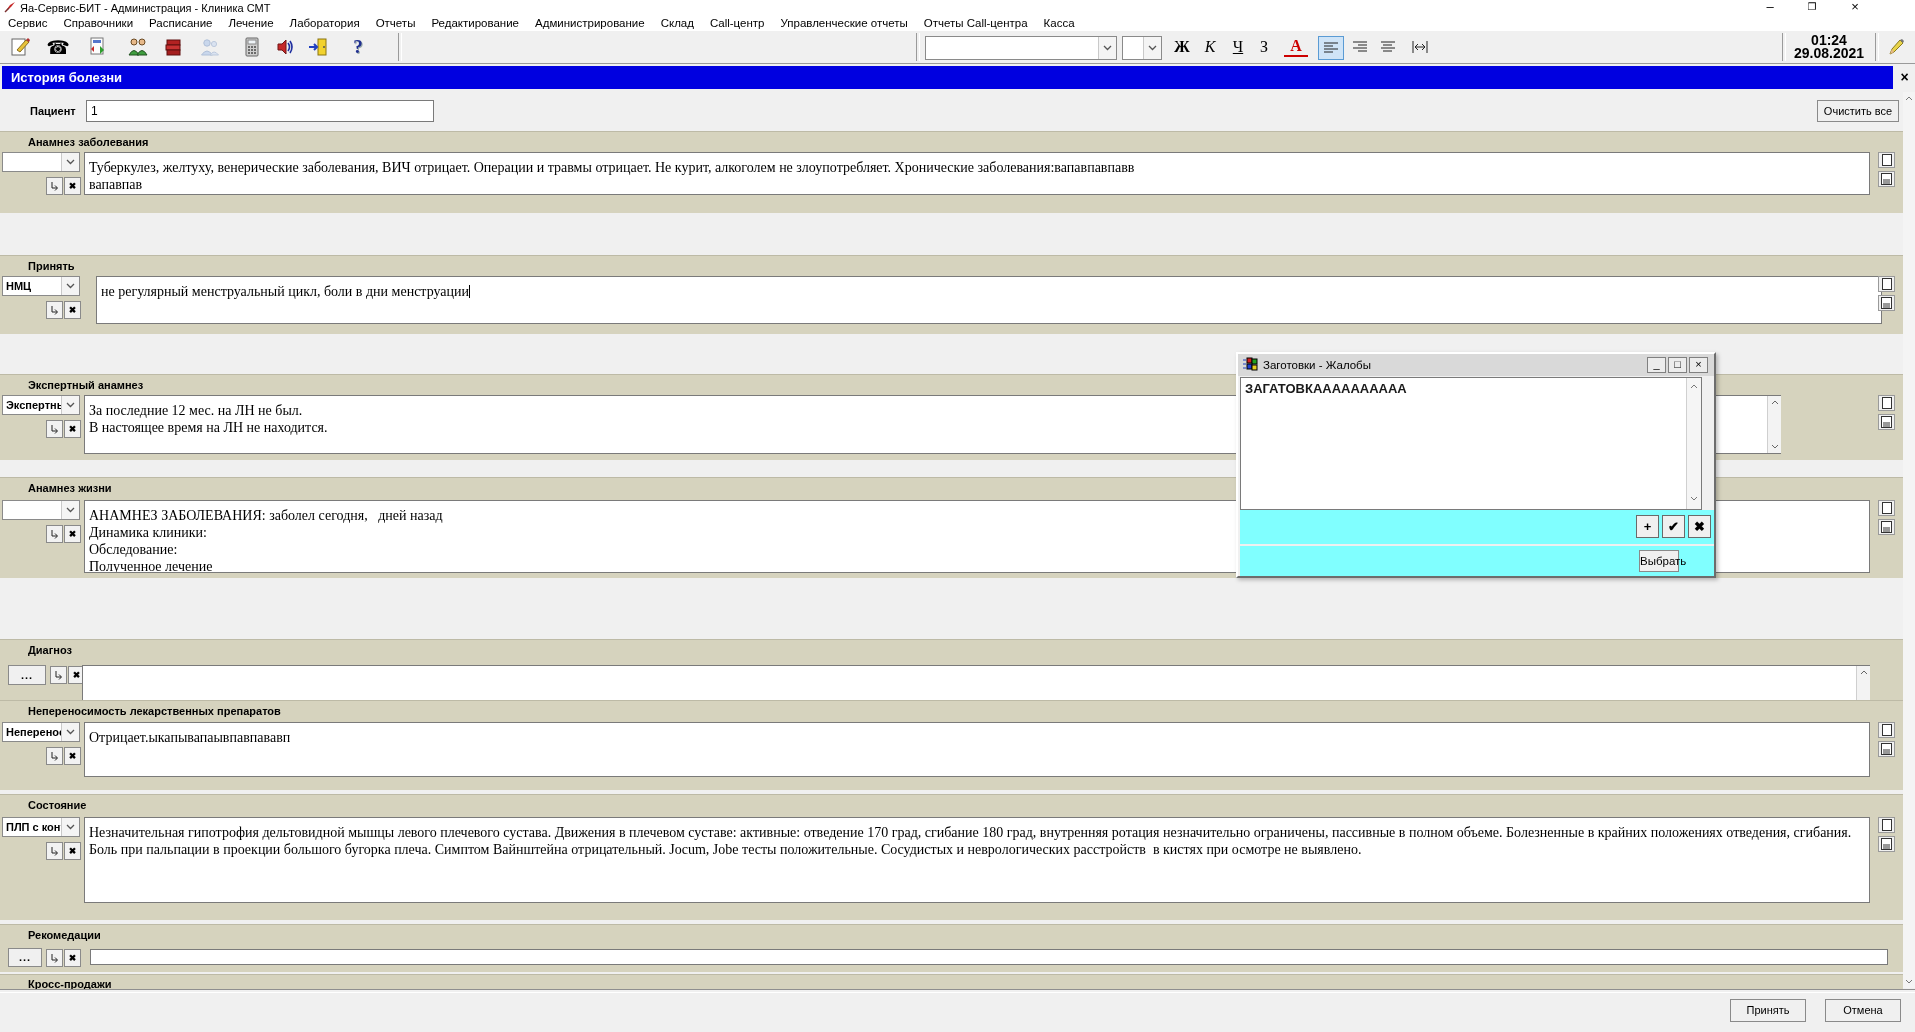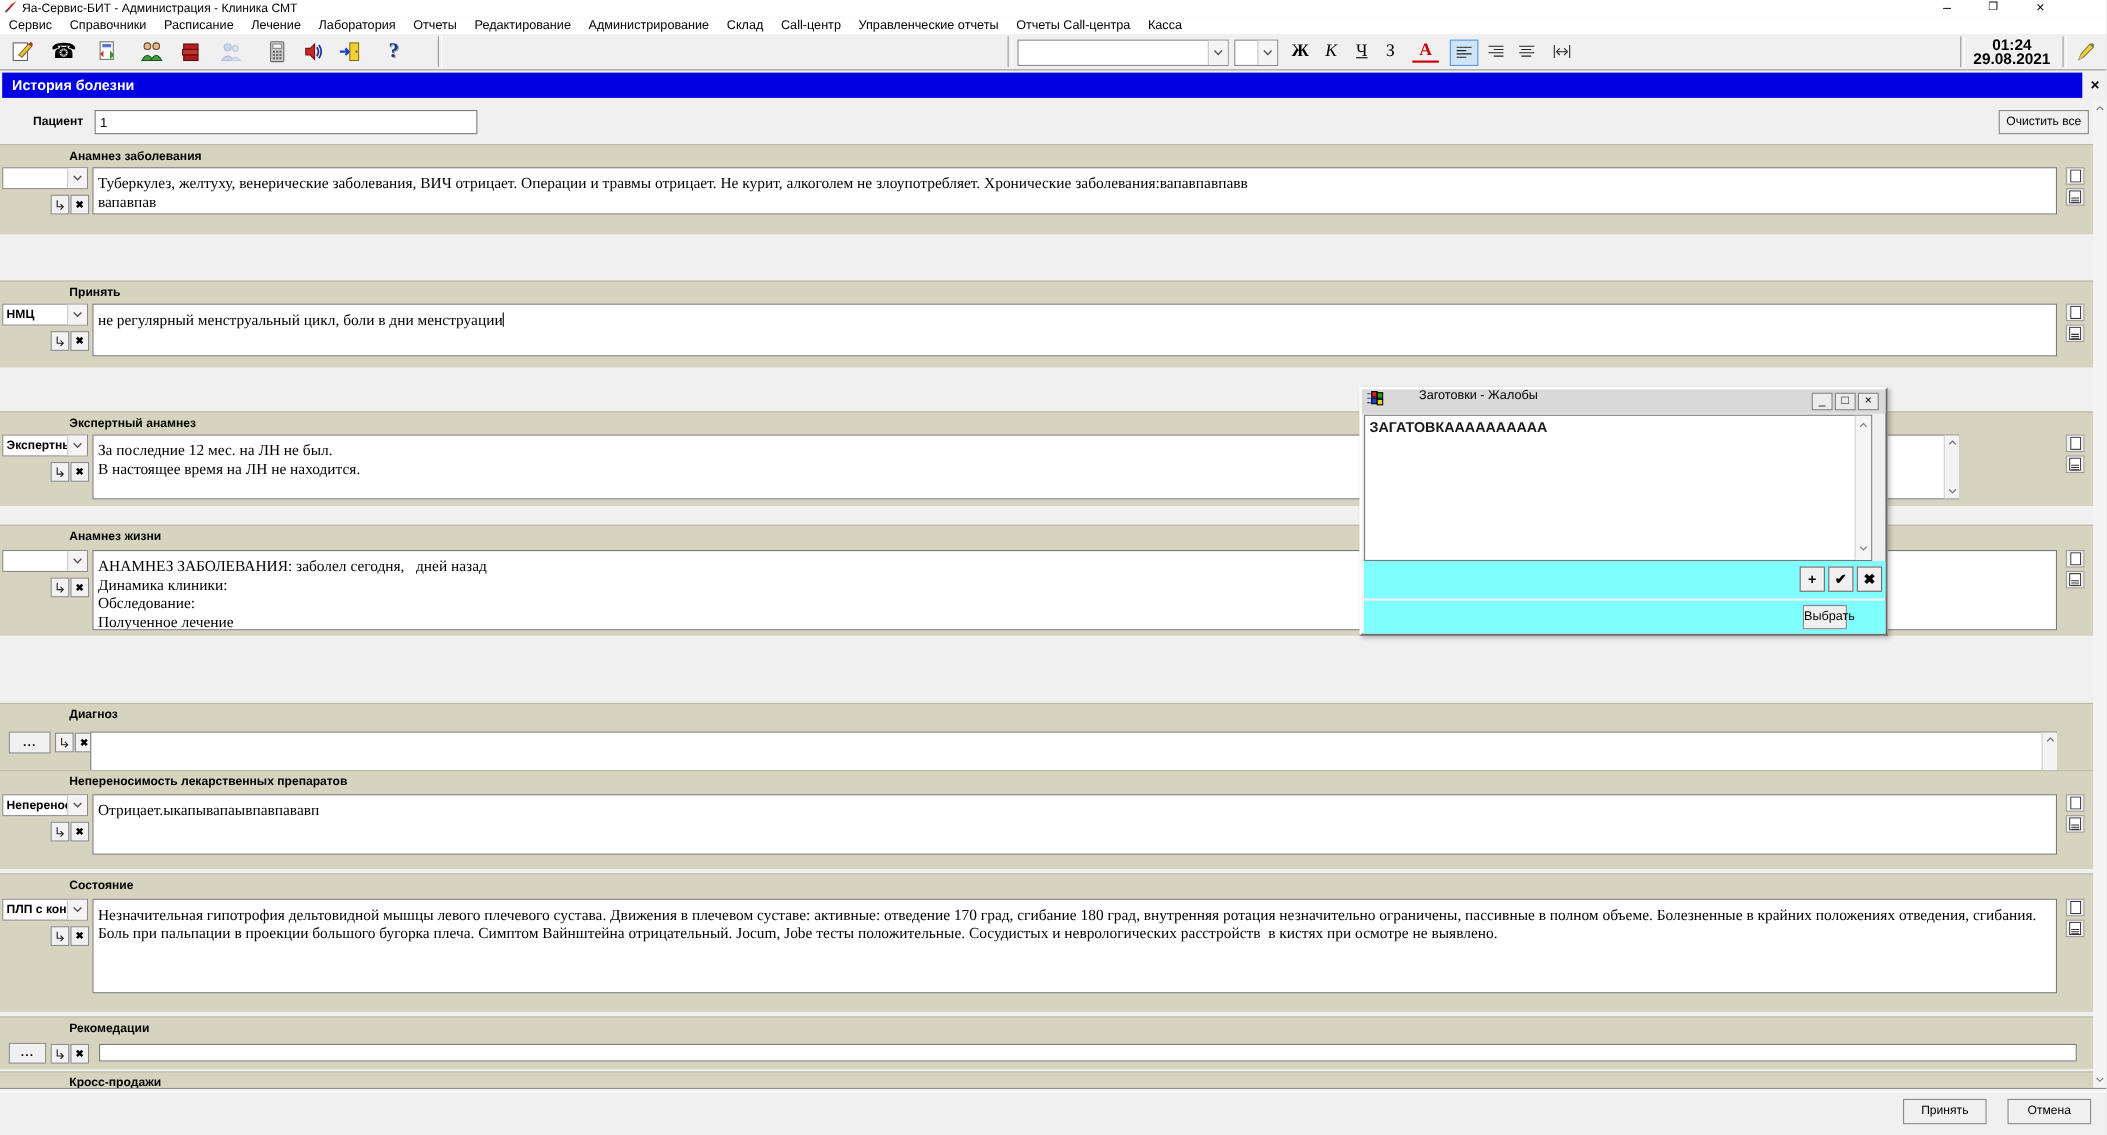"Анамнез заболевания" .sec-h { margin-left: 35px -> none }
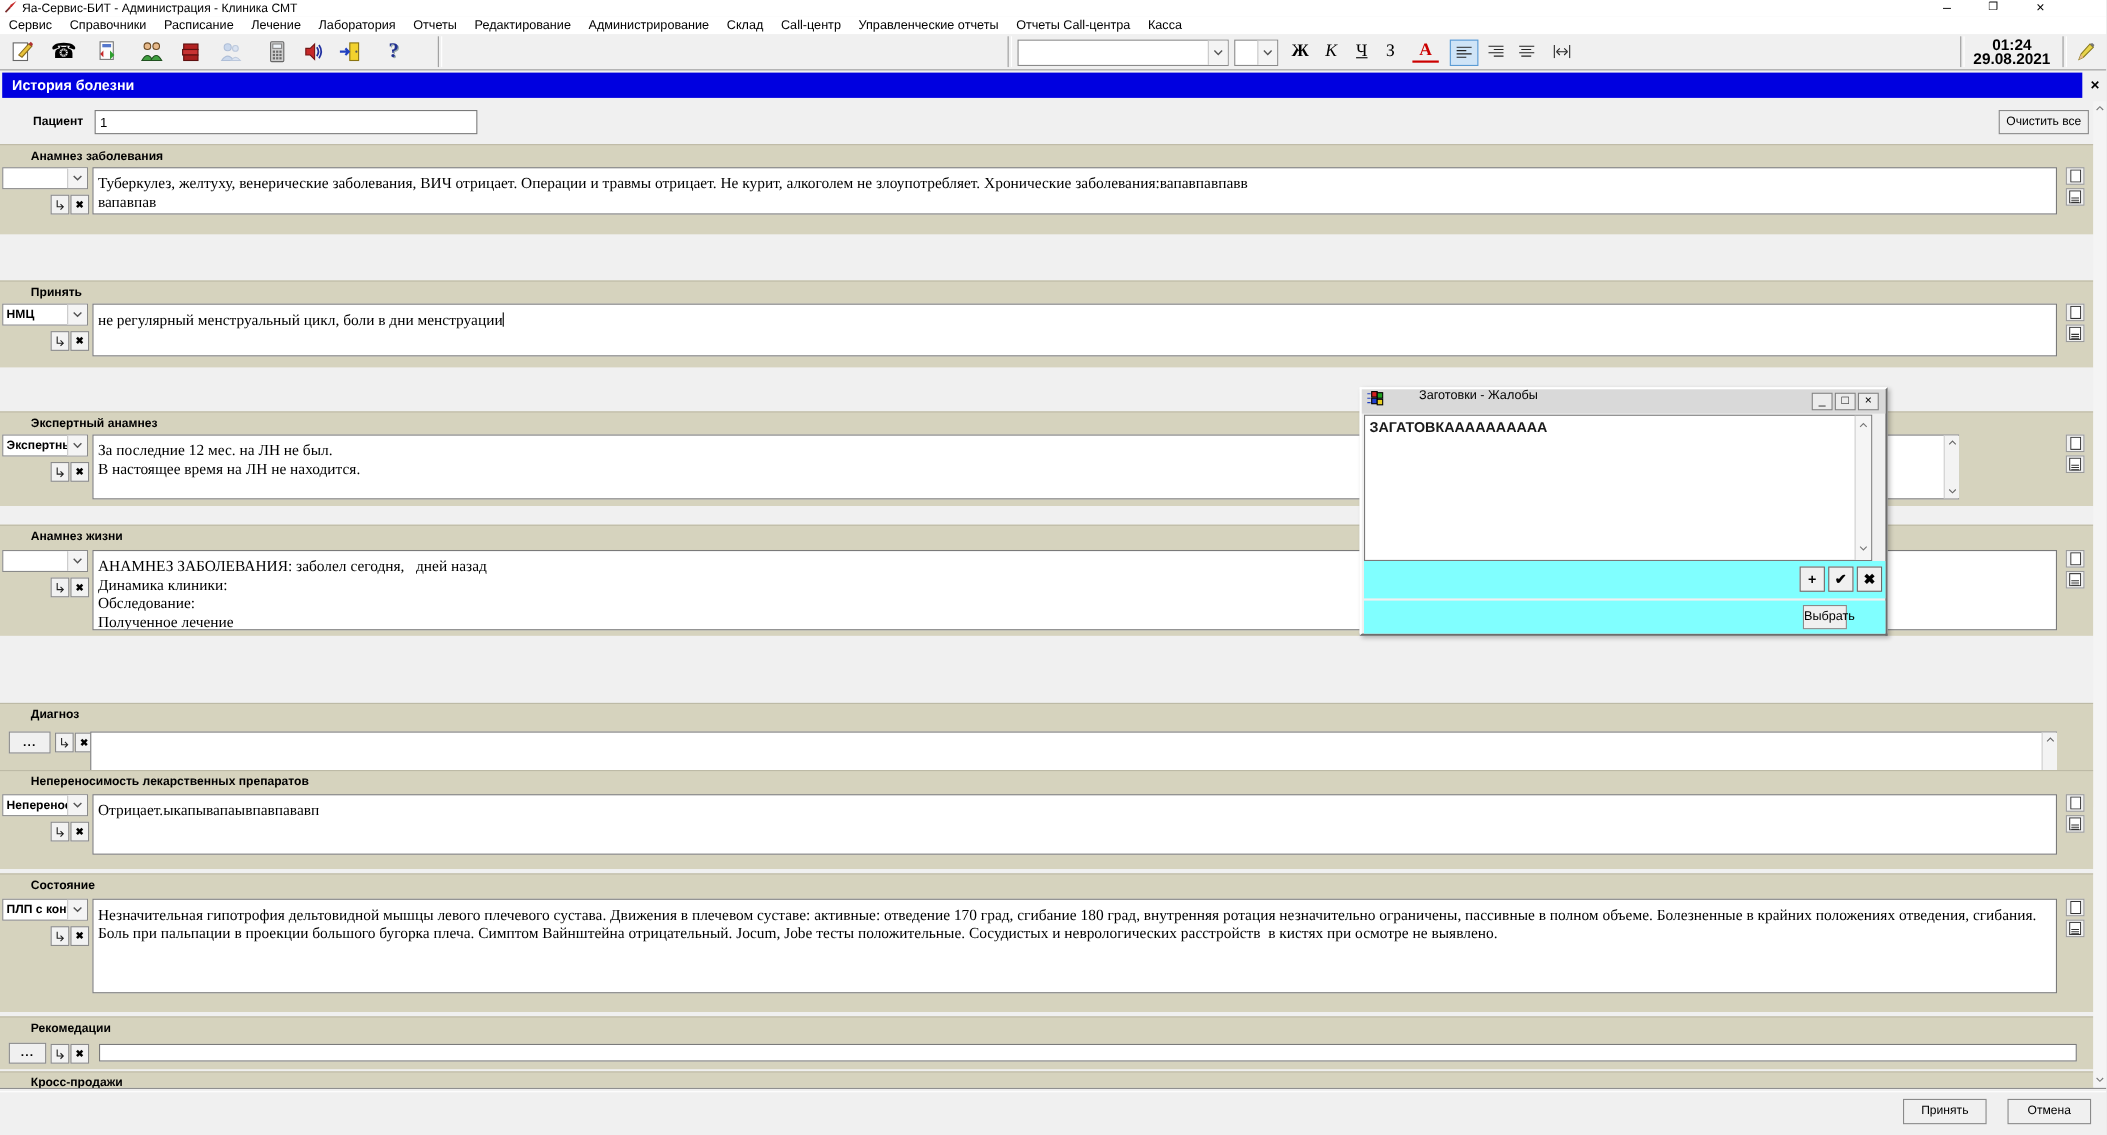"не регулярный менструальный цикл, боли" div.ta { left: 84px -> 96px }
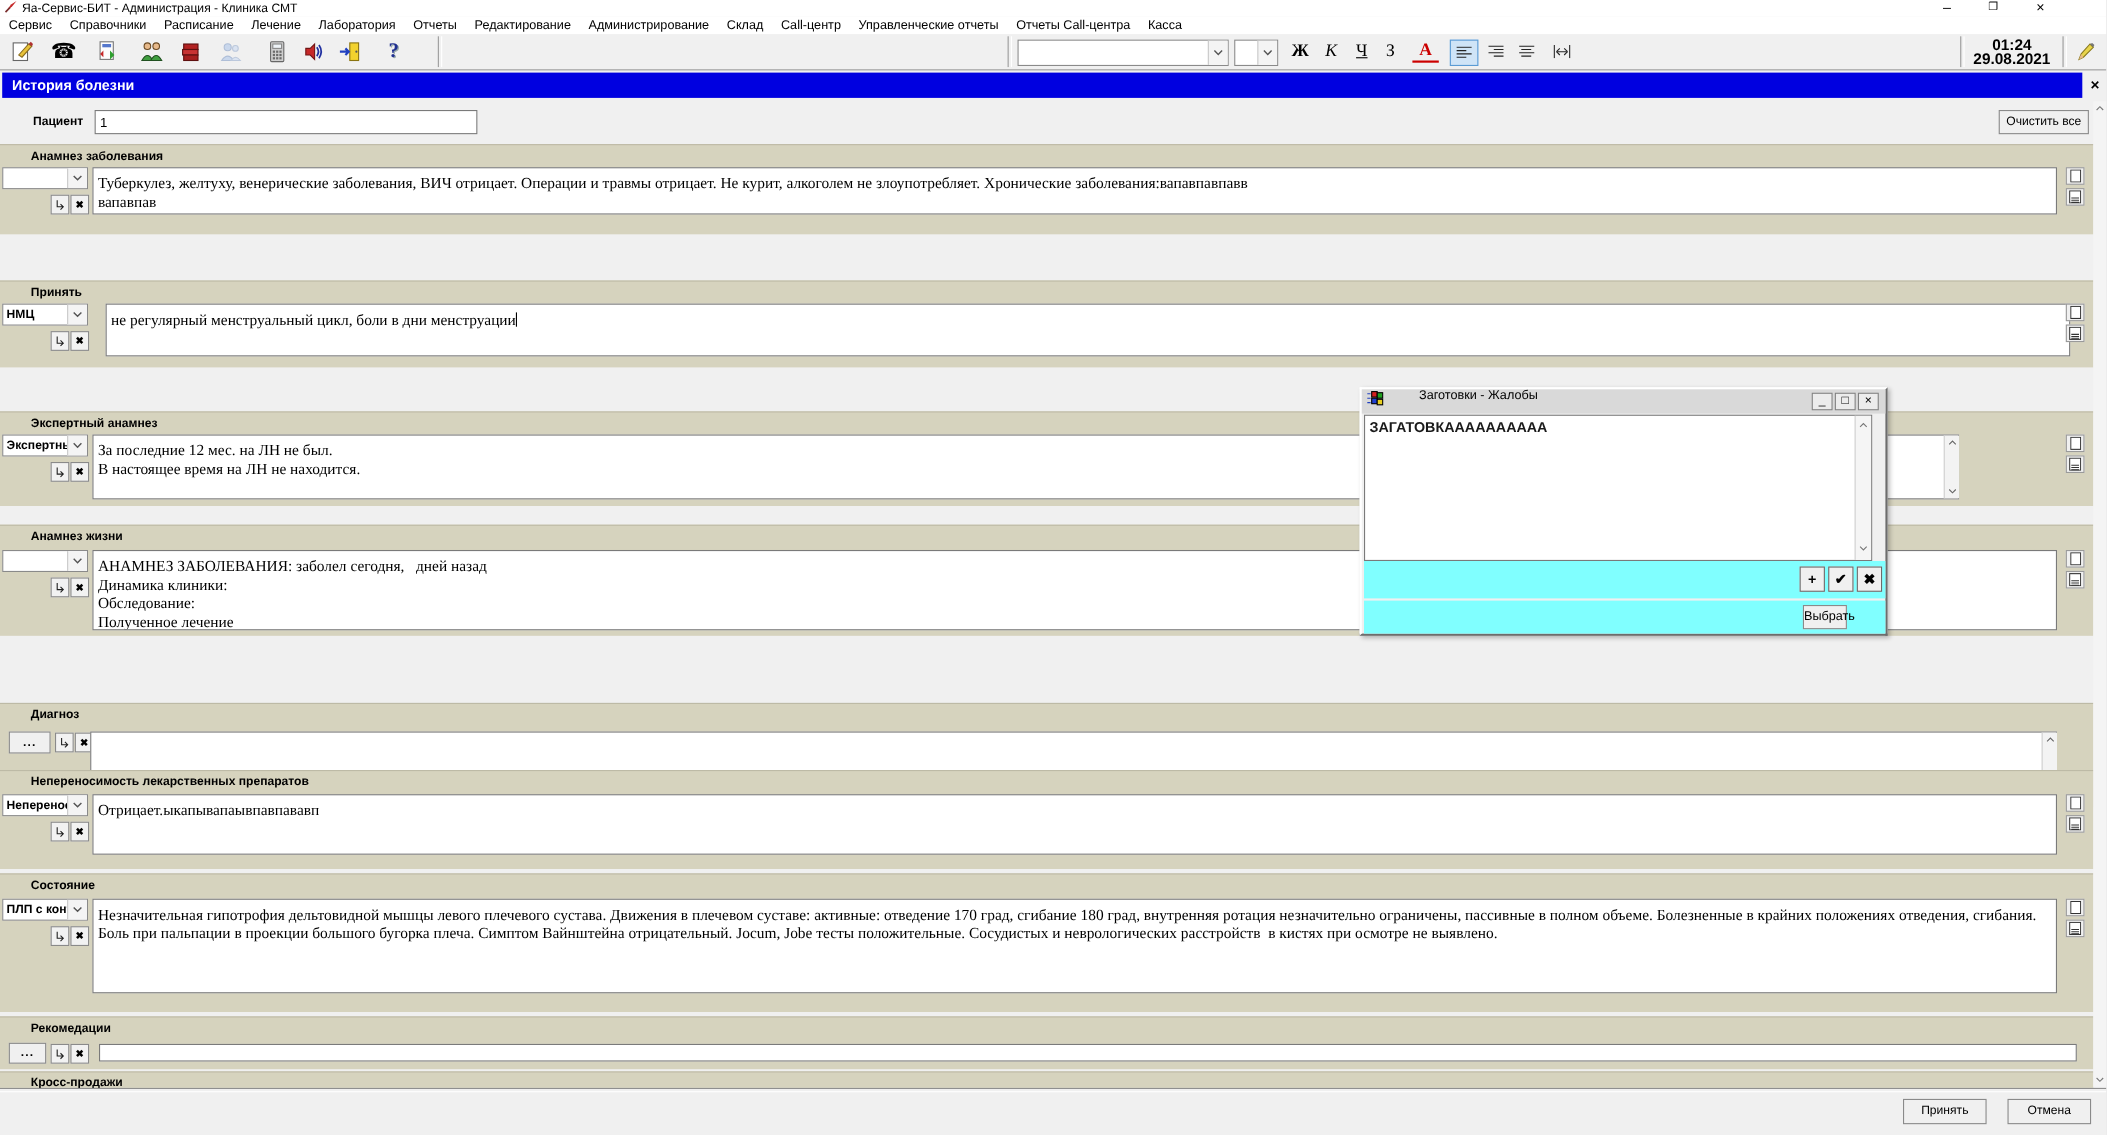"Заготовки - Жалобы" #popup-title { align-items: none -> center; gap: 27px -> none }
